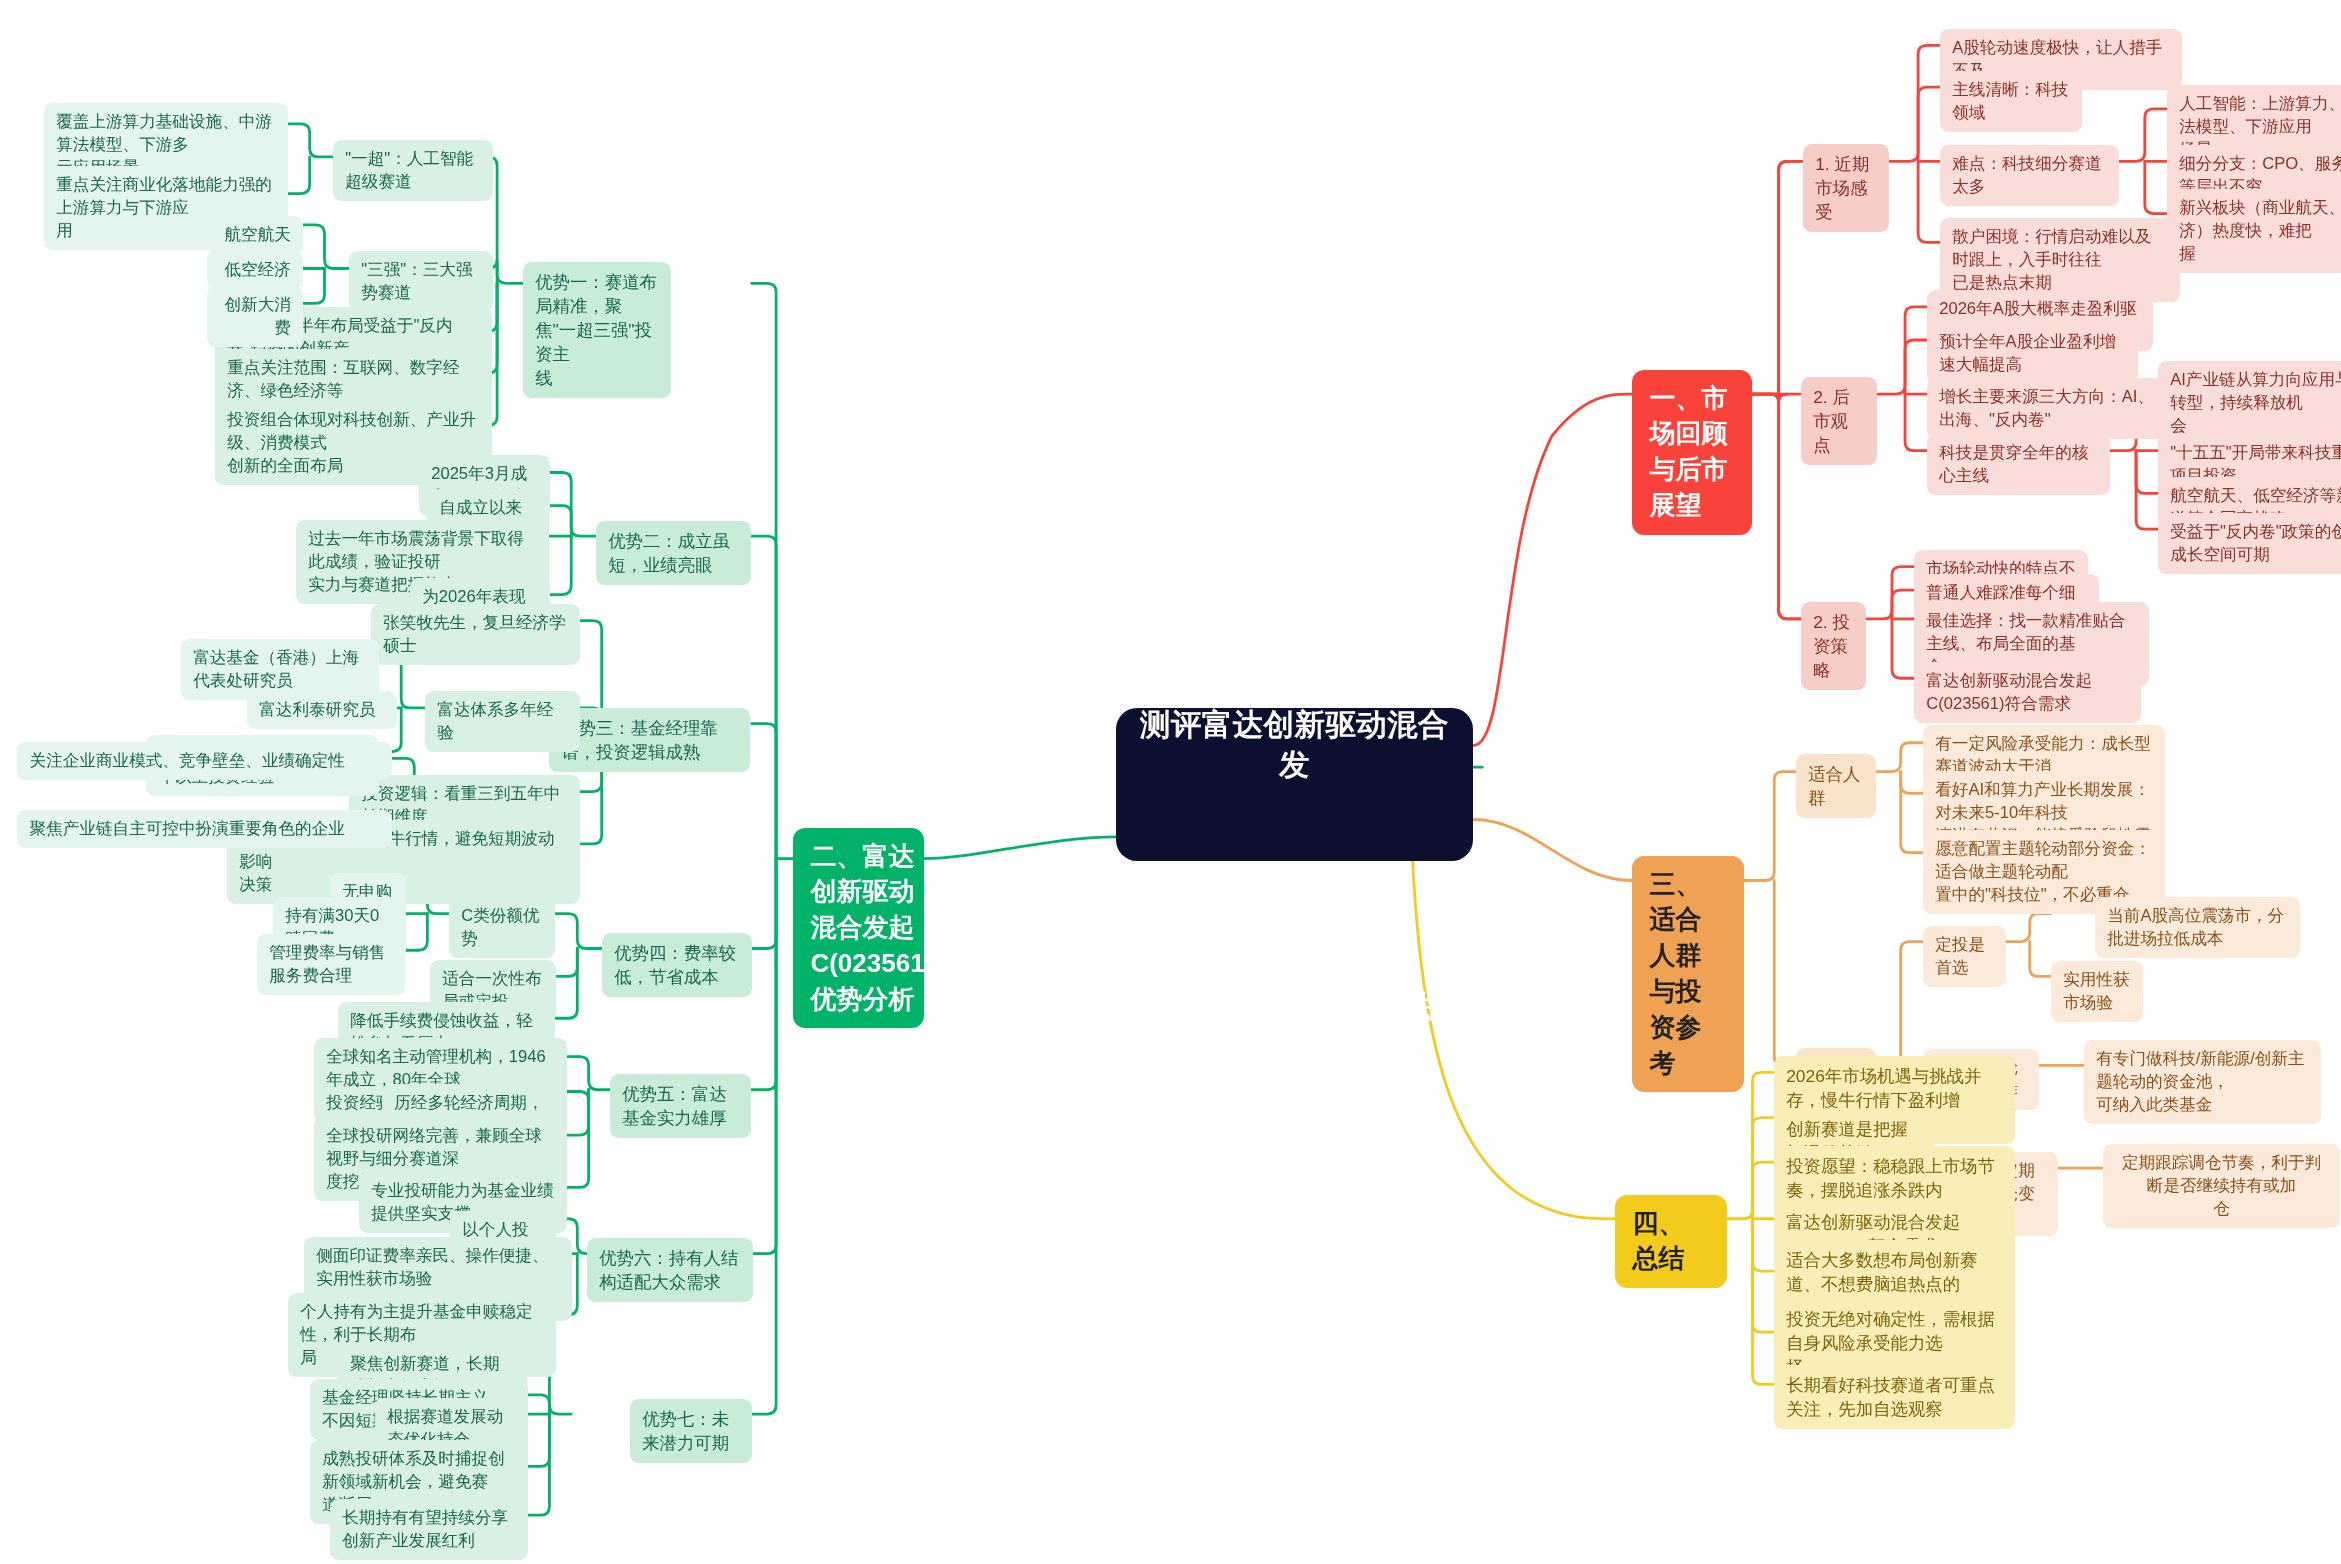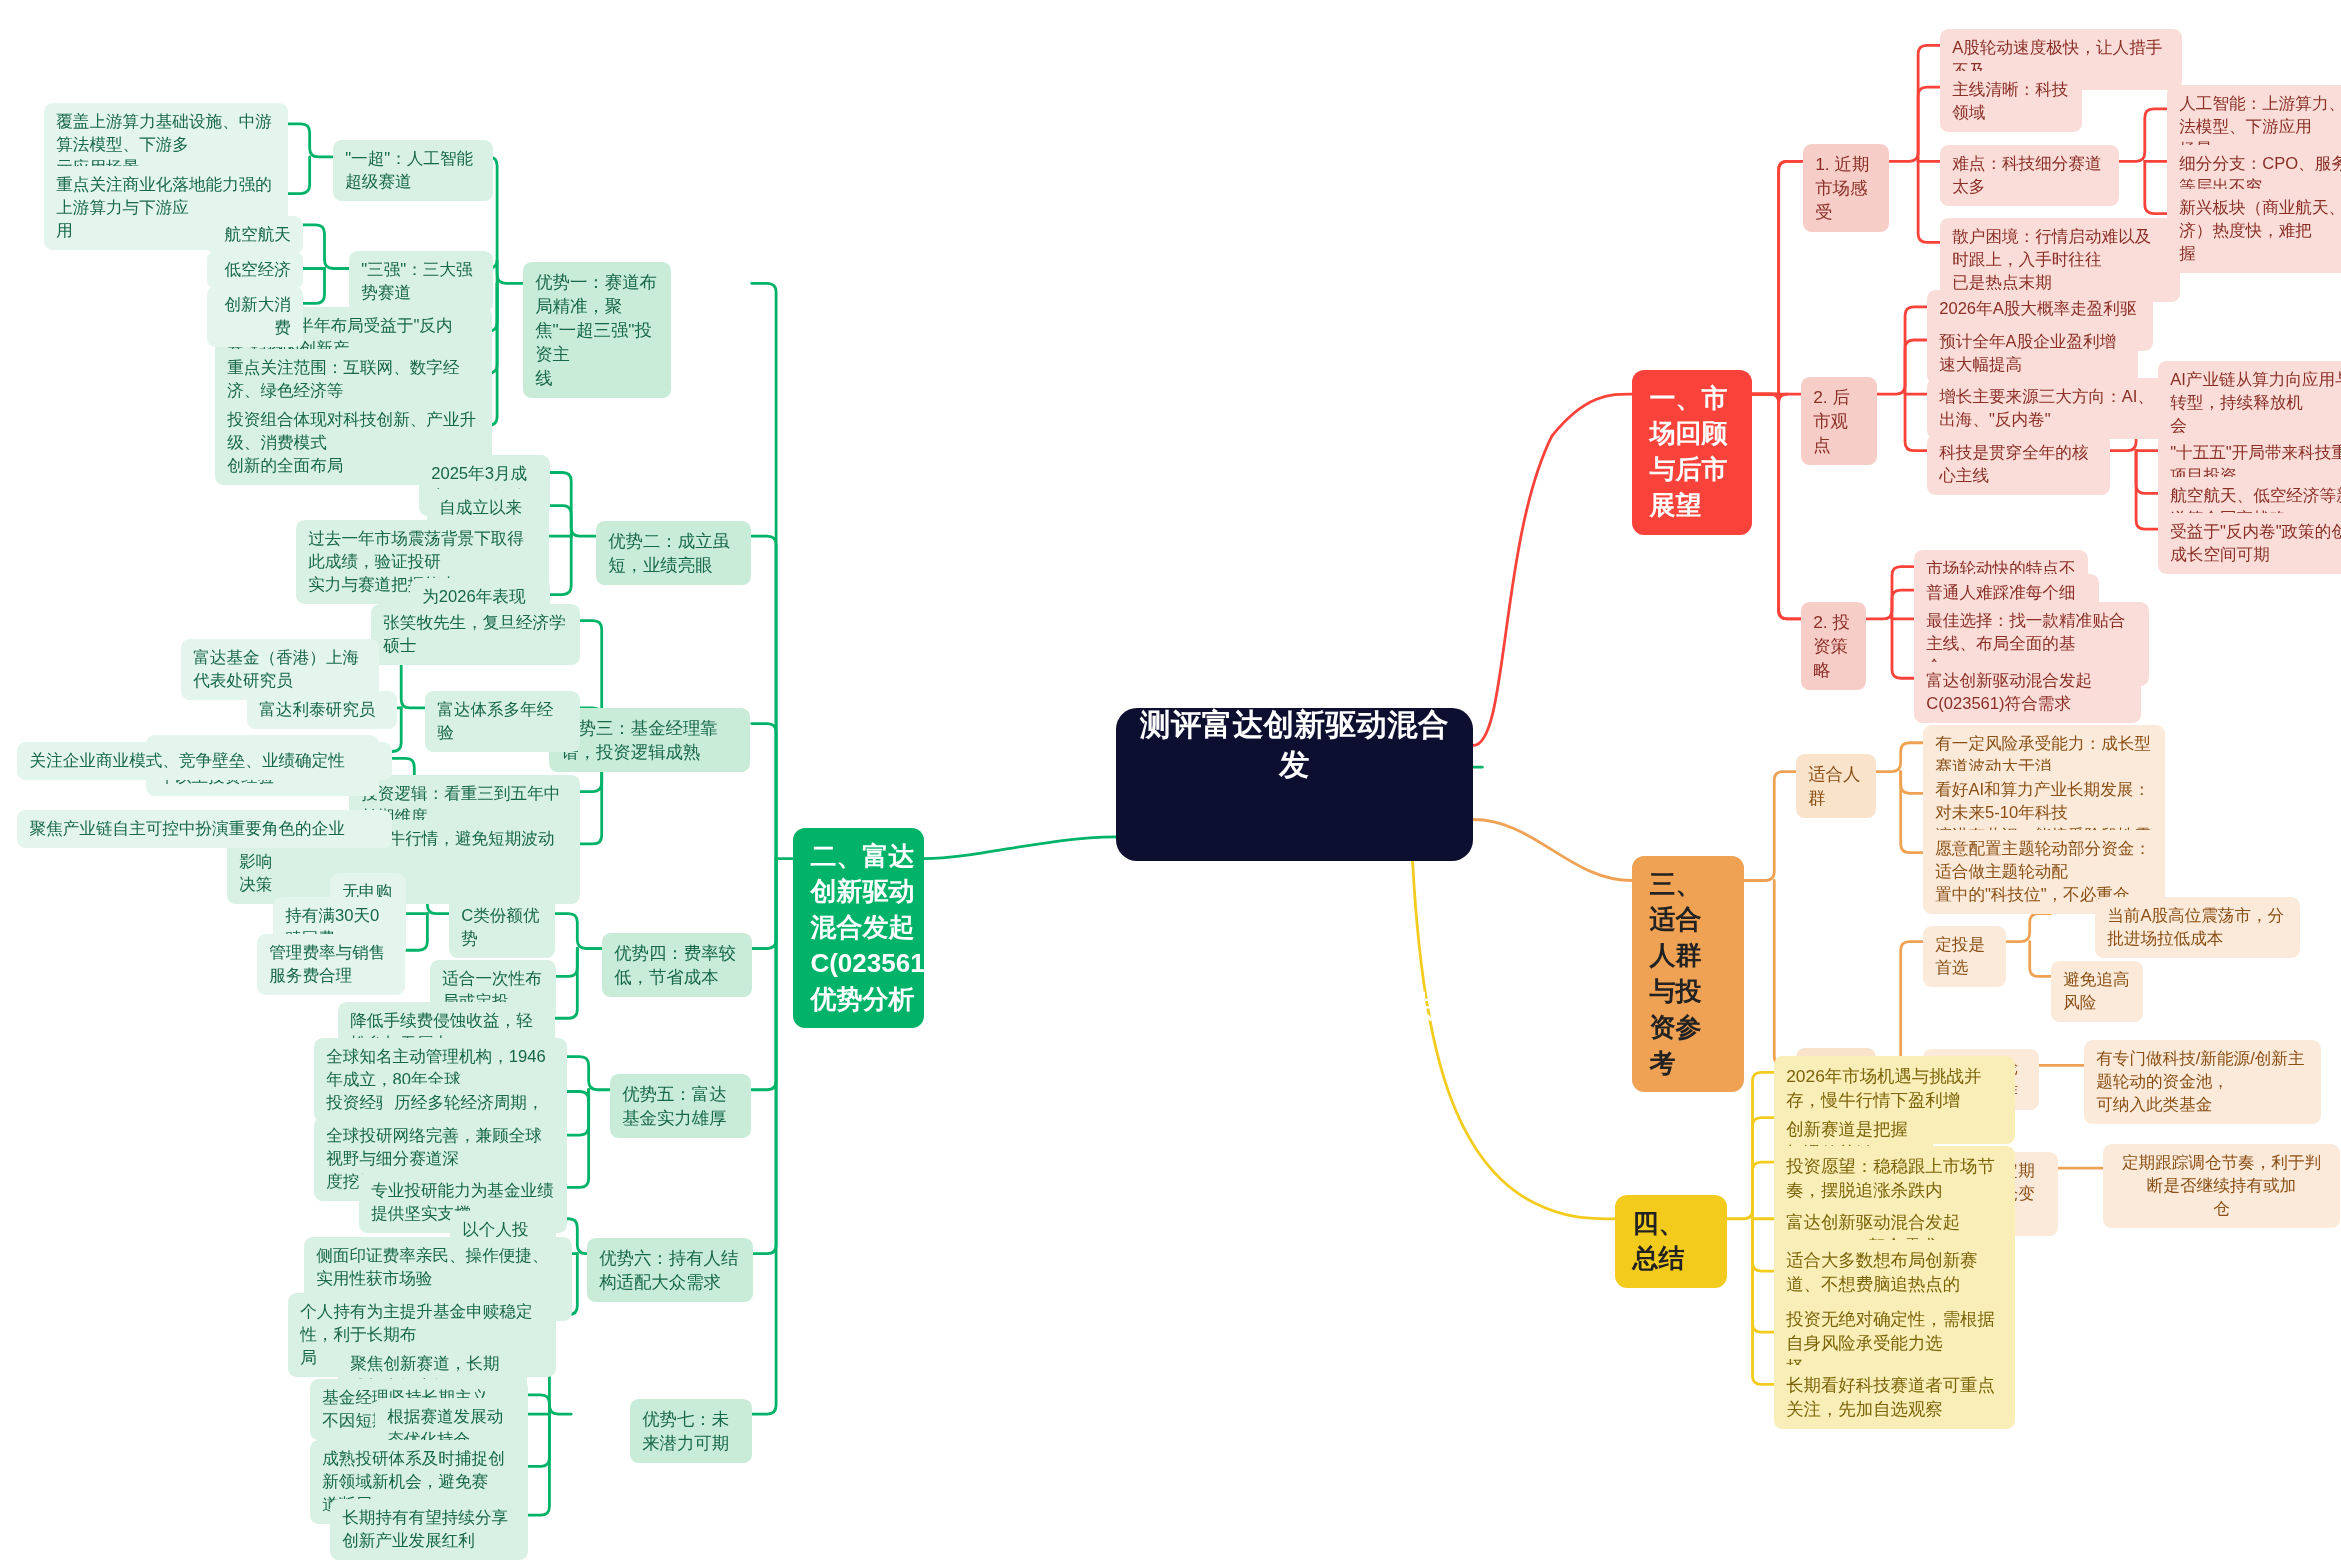"避免追高风险" span { text: 避免追高风险 -> 实用性获市场验 }
